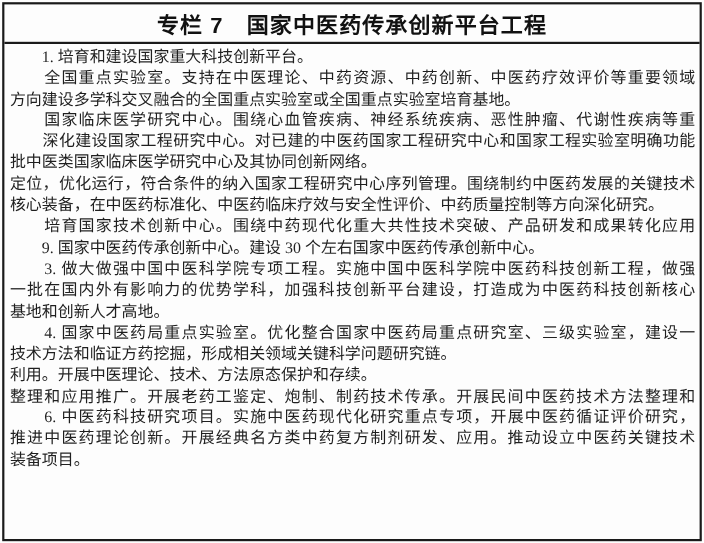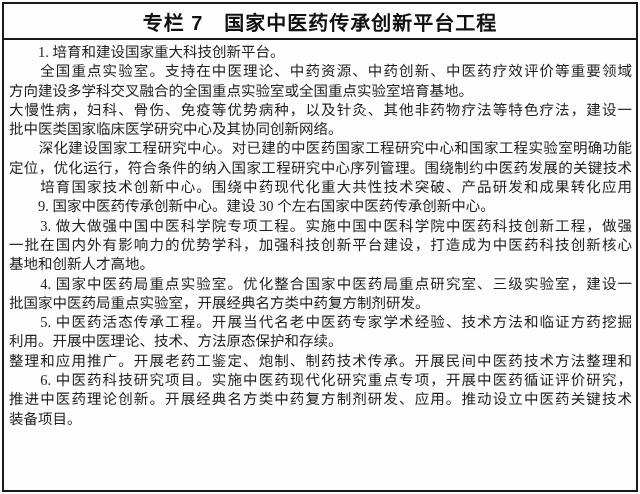"国家临床医学研究中心。围绕心血管疾病、神经系统疾病、恶性肿瘤、代谢性疾病等重" div.line { html: none -> <div><span> 国家临床医学研究中心。</span><span>围绕心血管疾病、神经系统疾病、恶性肿瘤、代谢性疾病等重</span></div> }
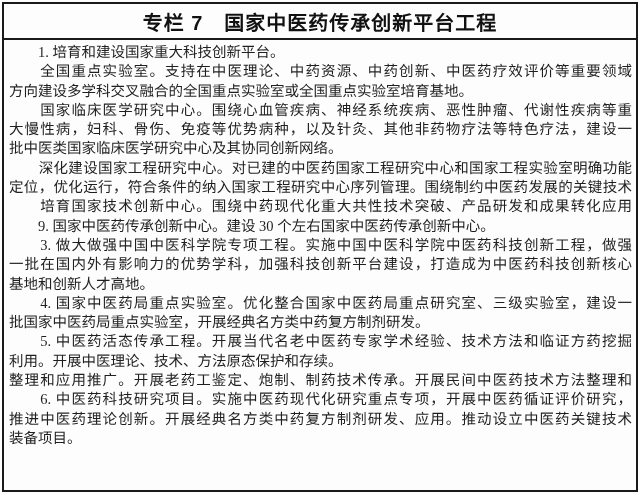"大慢性病，妇科、骨伤、免疫等优势病种，以及针灸、其他非药物疗法等特色疗法，建设一" div.line { html: <div><span></span><span>大慢性病，妇科、骨伤、免疫等优势病种，以及针灸、其他非药物疗法等特色疗法，建设一</span></div> -> none }
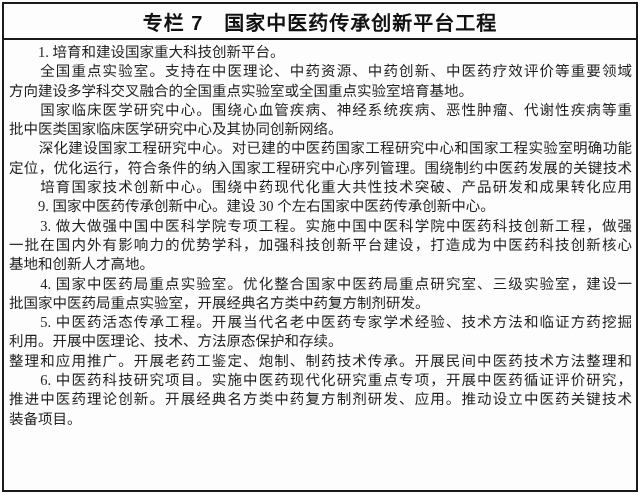"批中医类国家临床医学研究中心及其协同创新网络。" div.line { order: before "深化建设国家工程研究中心。对已建的中医药国家工程研究中心和国家工程实验室明确功能" -> after "深化建设国家工程研究中心。对已建的中医药国家工程研究中心和国家工程实验室明确功能" }
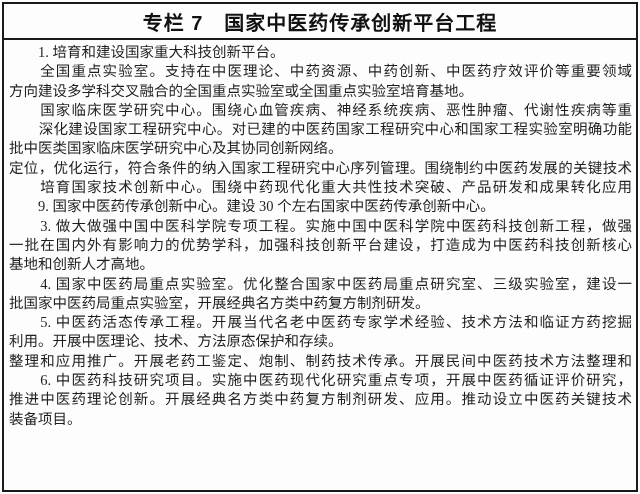"核心装备，在中医药标准化、中医药临床疗效与安全性评价、中药质量控制等方向深化研究" div.line { html: none -> <div><span></span><span>核心装备，在中医药标准化、中医药临床疗效与安全性评价、中药质量控制等方向深化研究。</span></div> }
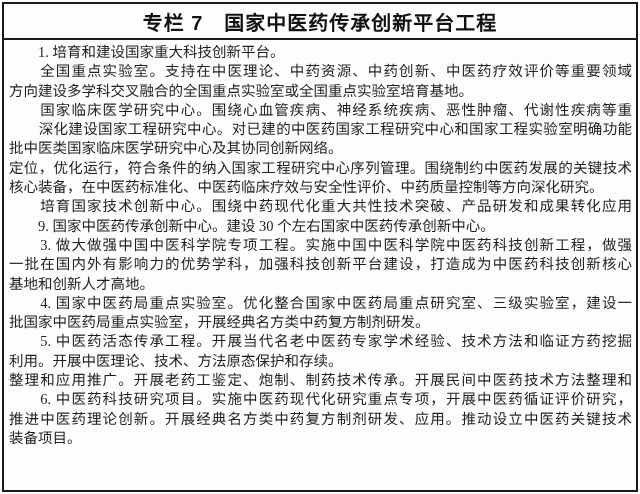"批国家中医药局重点实验室，开展经典名方类中药复方制剂研发。" span.song { text: 批国家中医药局重点实验室，开展经典名方类中药复方制剂研发 -> 技术方法和临证方药挖掘，形成相关领域关键科学问题研究链 }
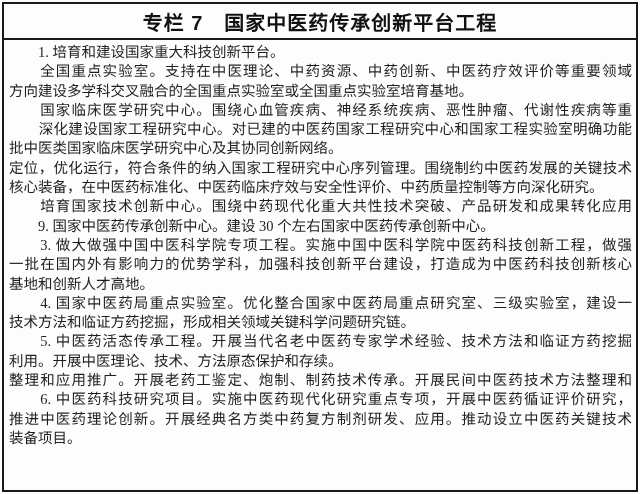"5. 中医药活态传承工程。开展当代名老中医药专家学术经验、技术方法和临证方药挖掘" div.line { html: <div><span> 5. 中医药活态传承工程。</span><span>开展当代名老中医药专家学术经验、技术方法和临证方药挖掘</span></div> -> none }
